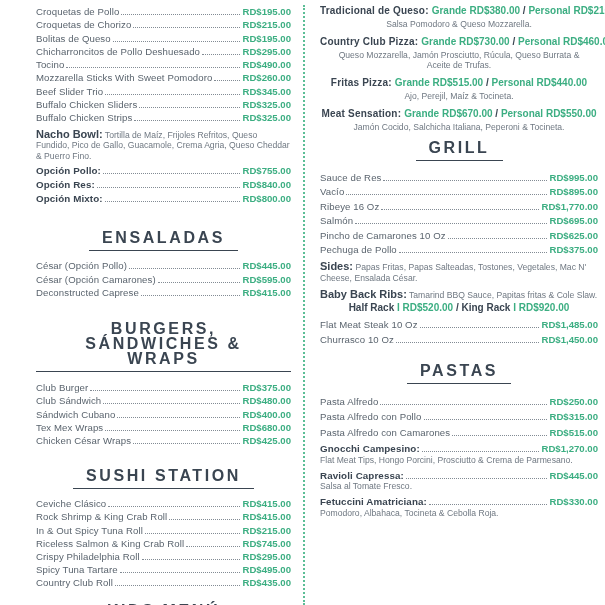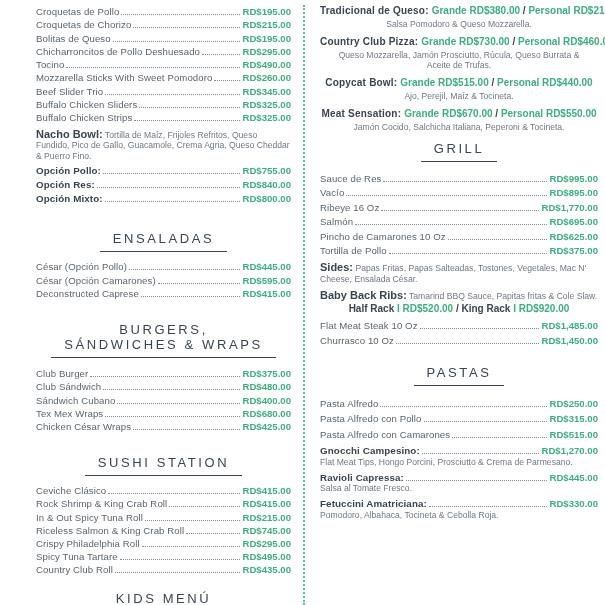"Copycat Bowl:" span.pizza-name { text: Copycat Bowl -> Fritas Pizza }
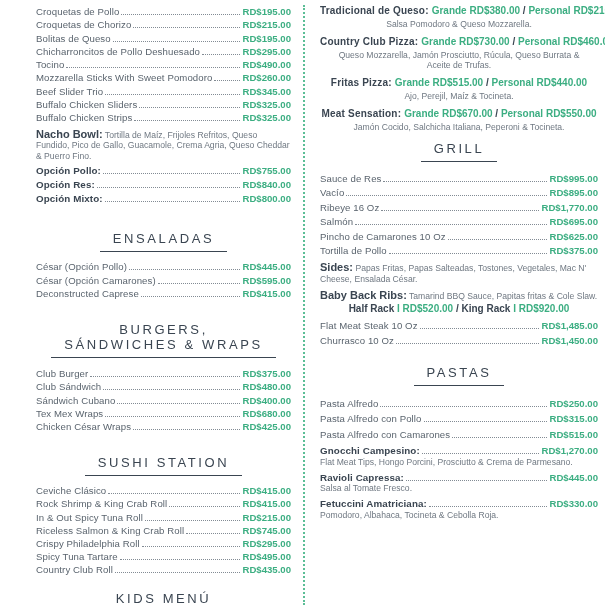"GRILL" .sec-inner { font-size: 13px -> 16px; font-weight: normal -> bold }
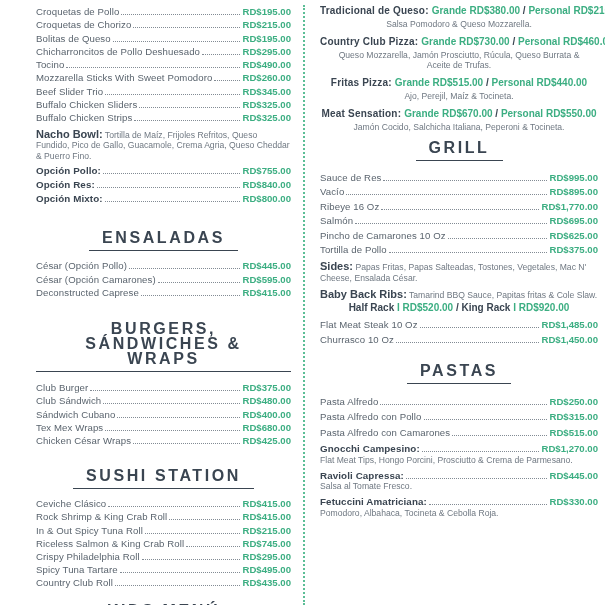"Tortilla de Pollo" span.mi-name { text: Tortilla -> Pechuga }
